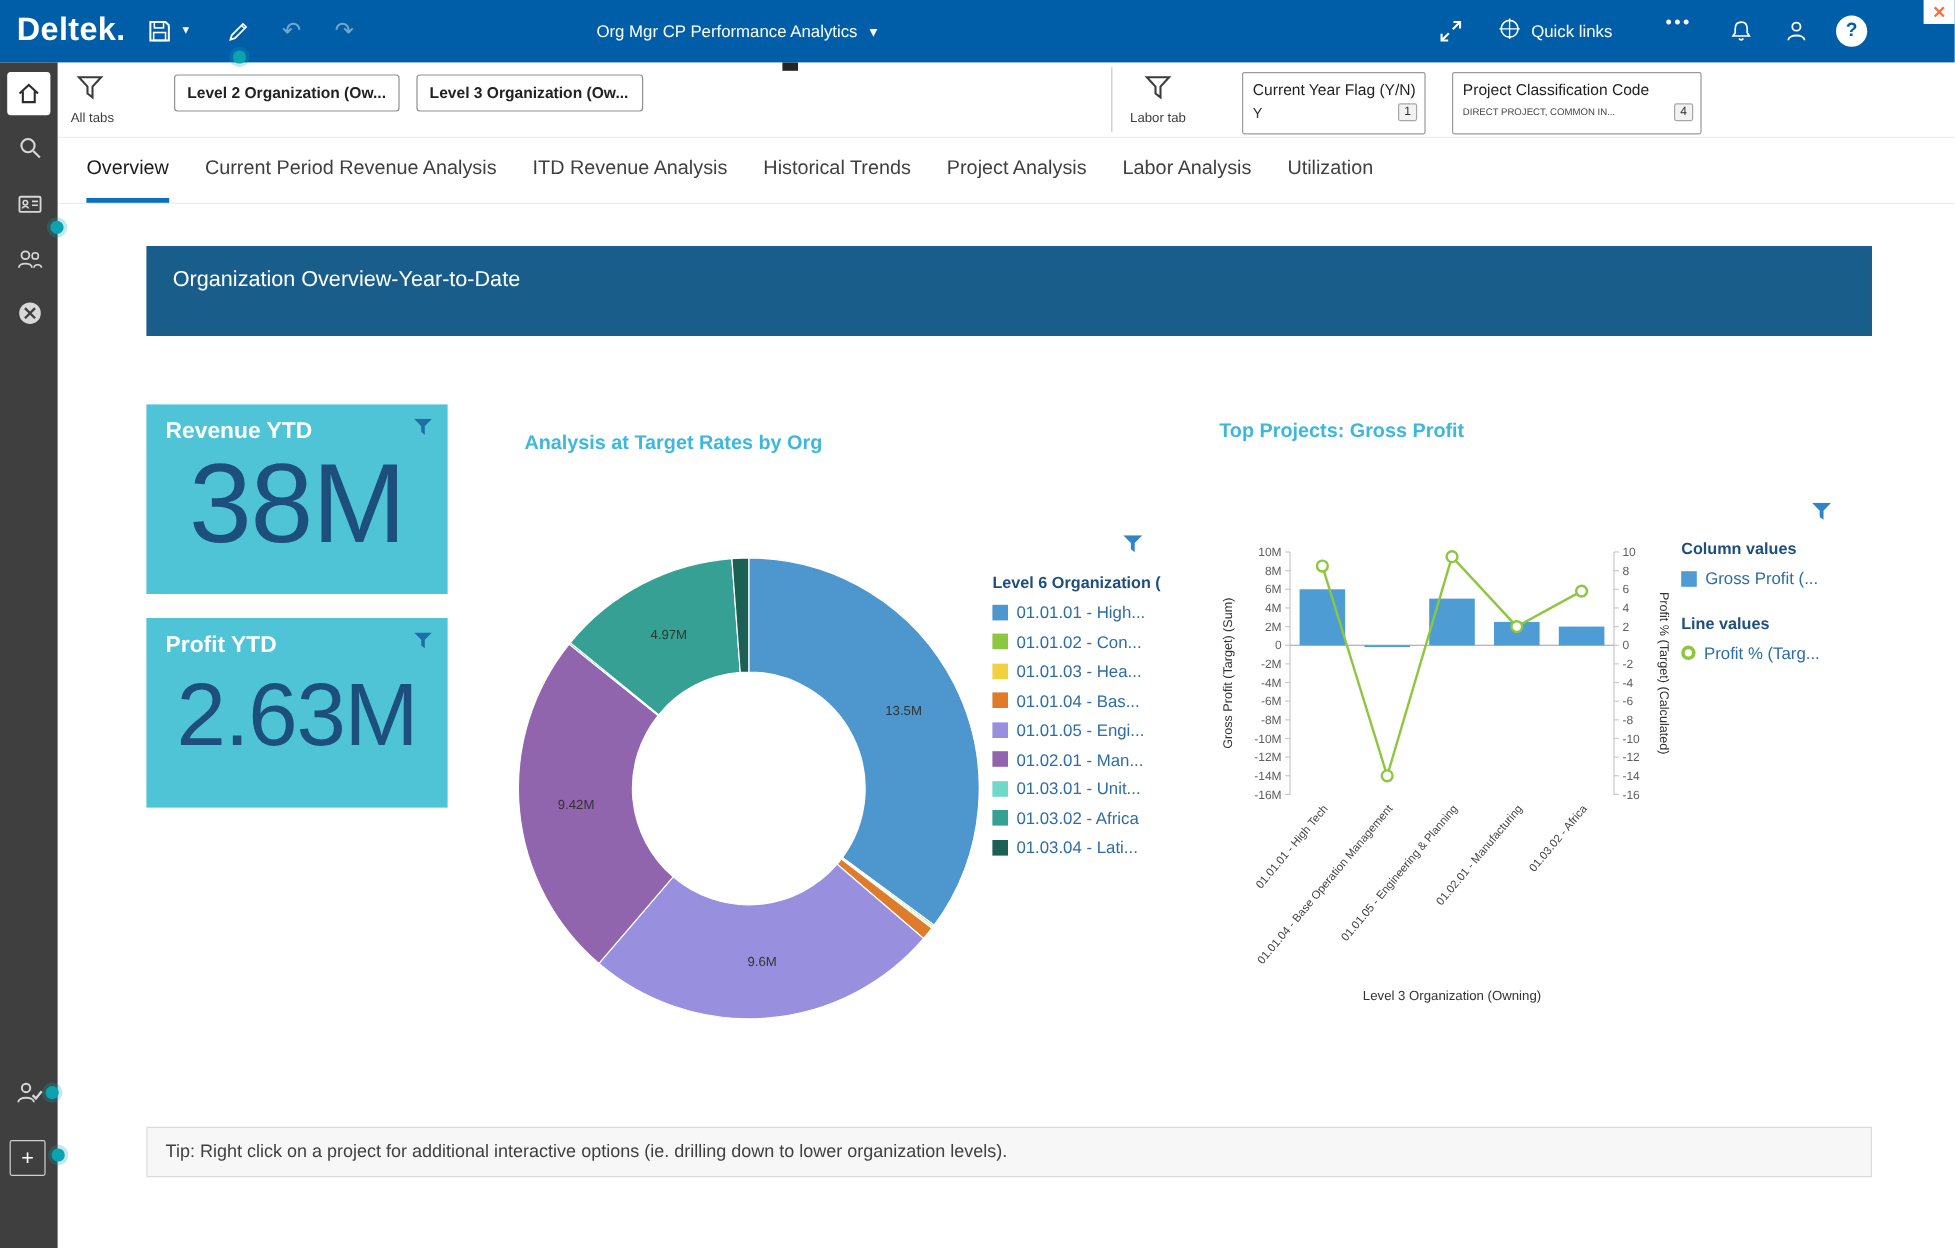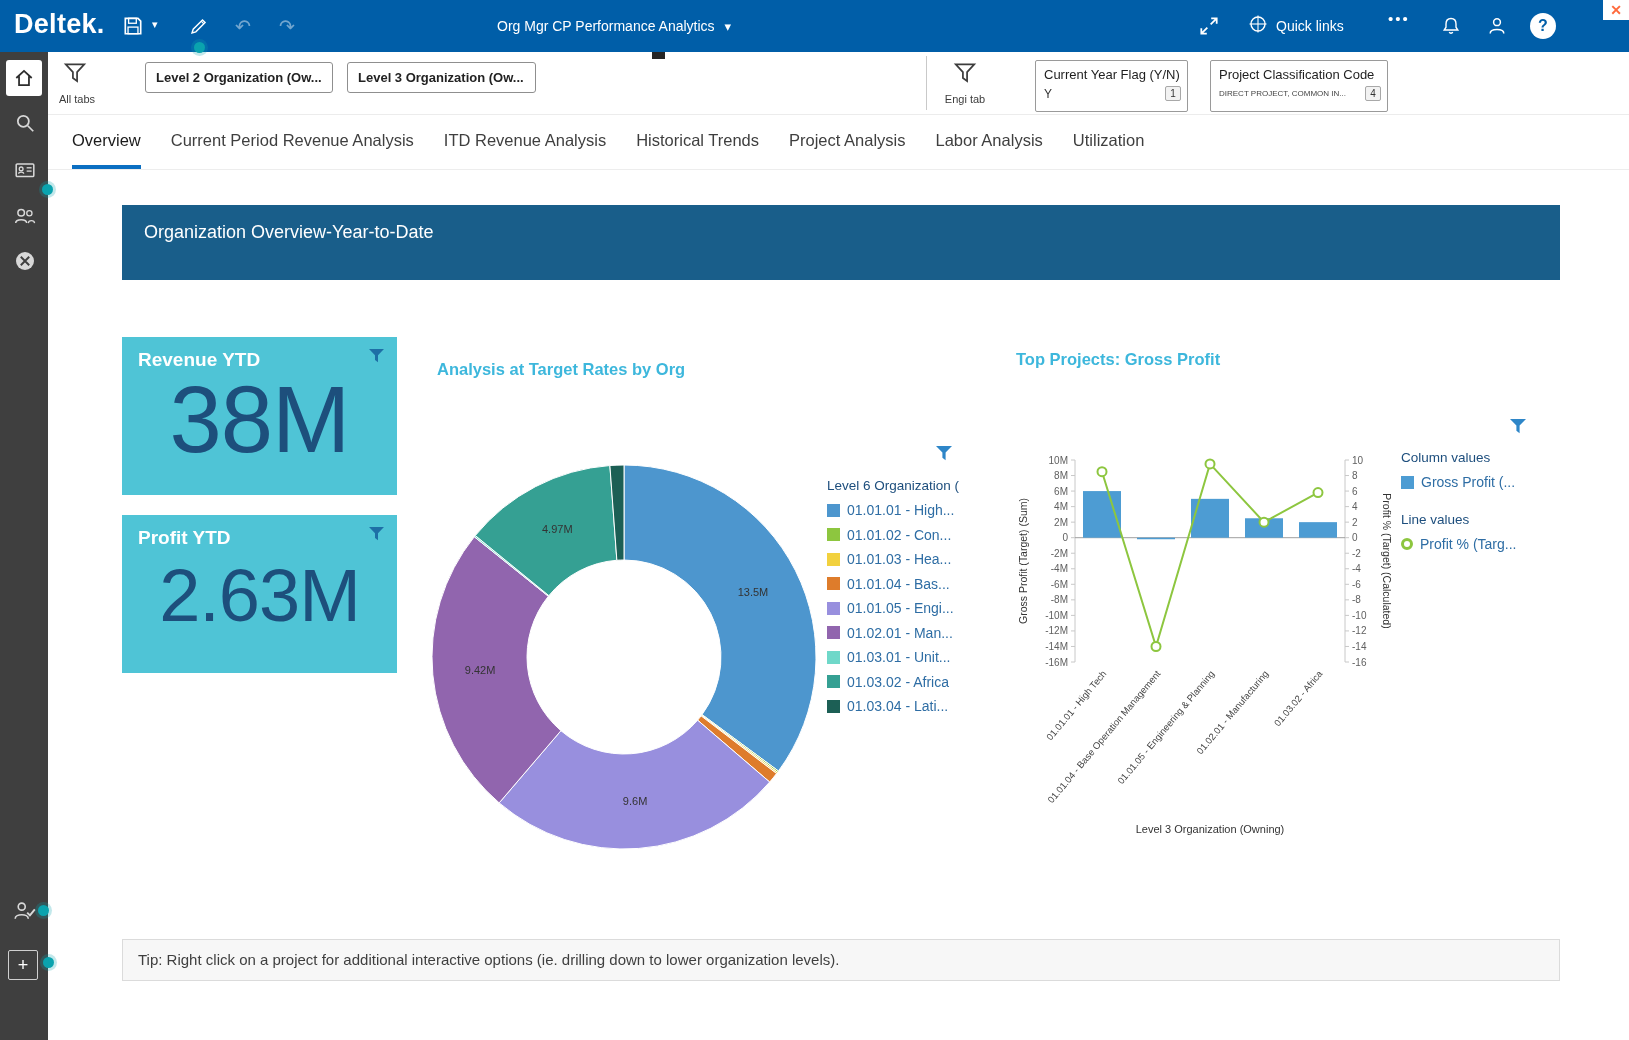"Project Classification Code" div.filter-box { width: 178px -> 208px }
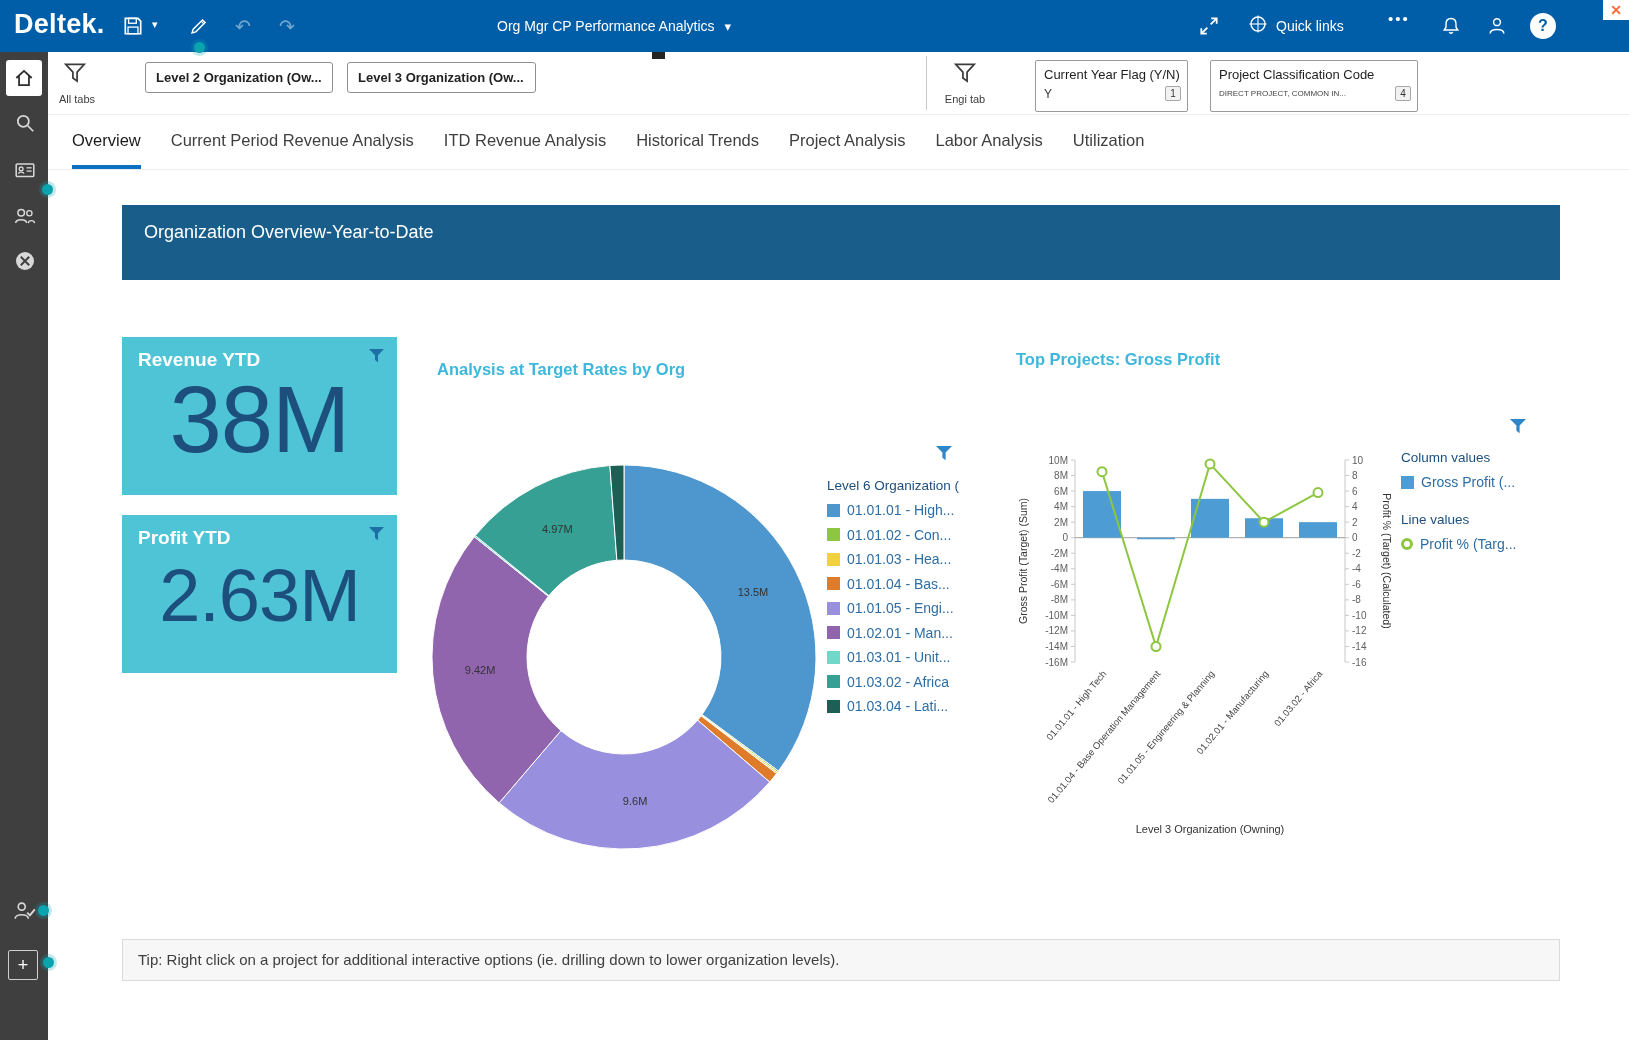"Engi tab" div.ft-label { text: Engi -> Labor }
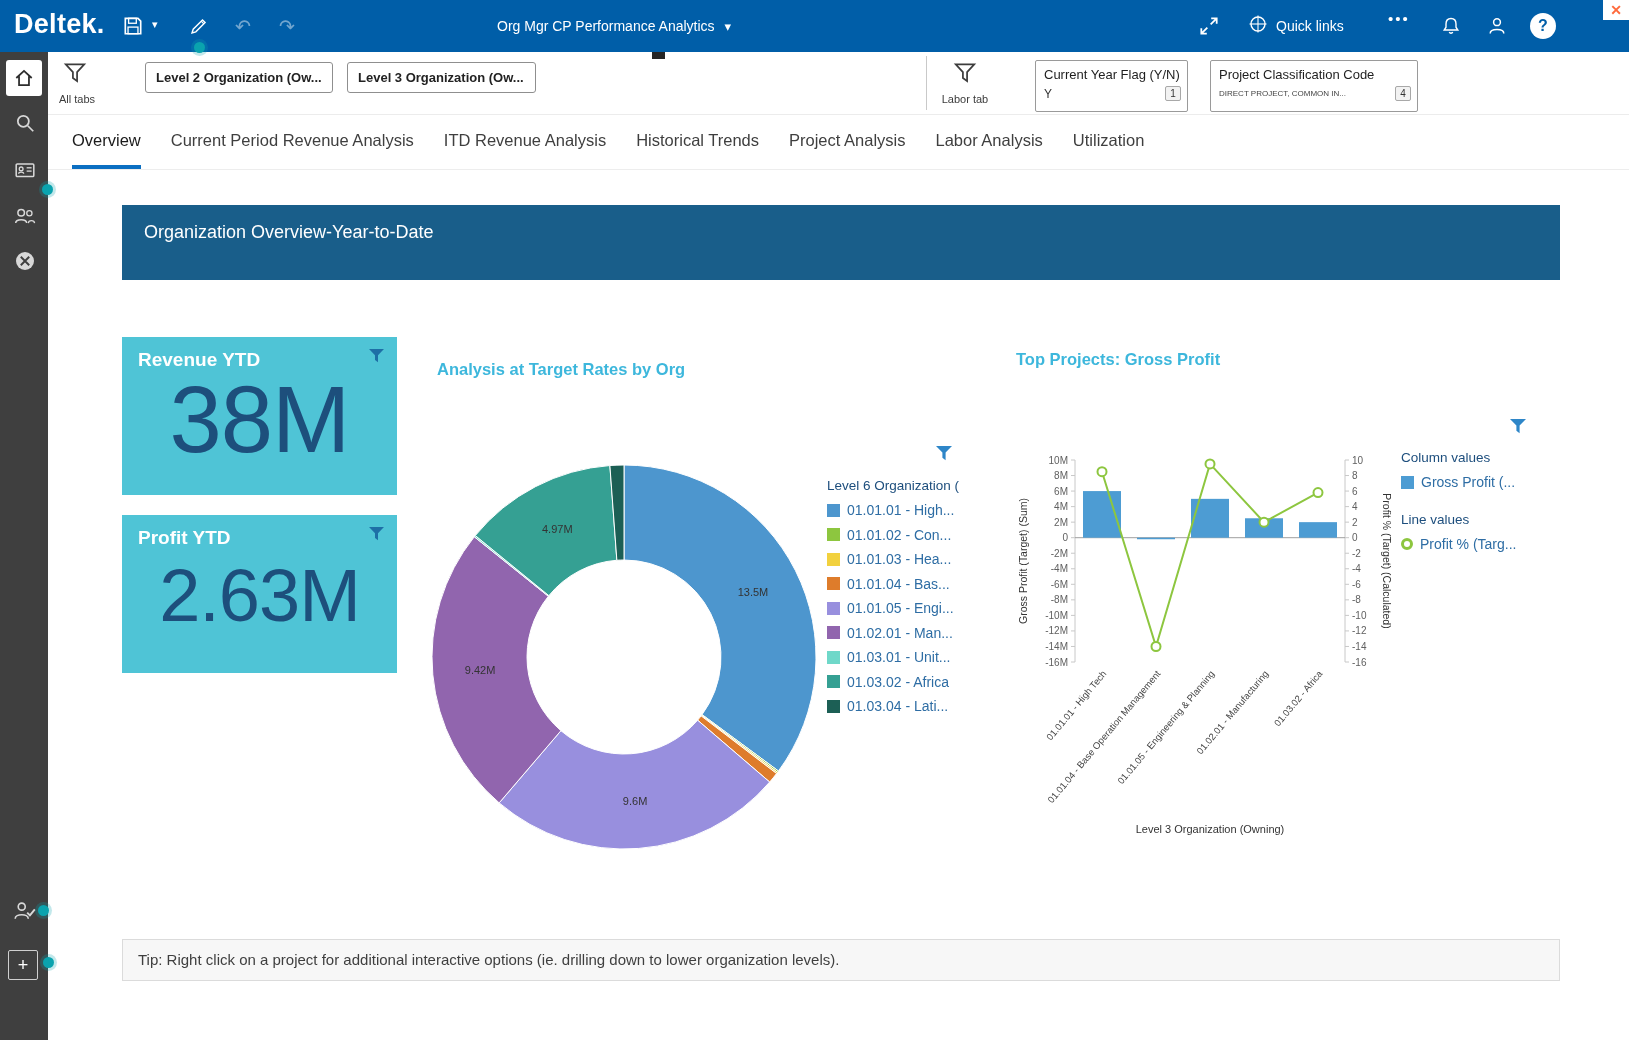"Revenue YTD" .kpi { width: 275px -> 251px }
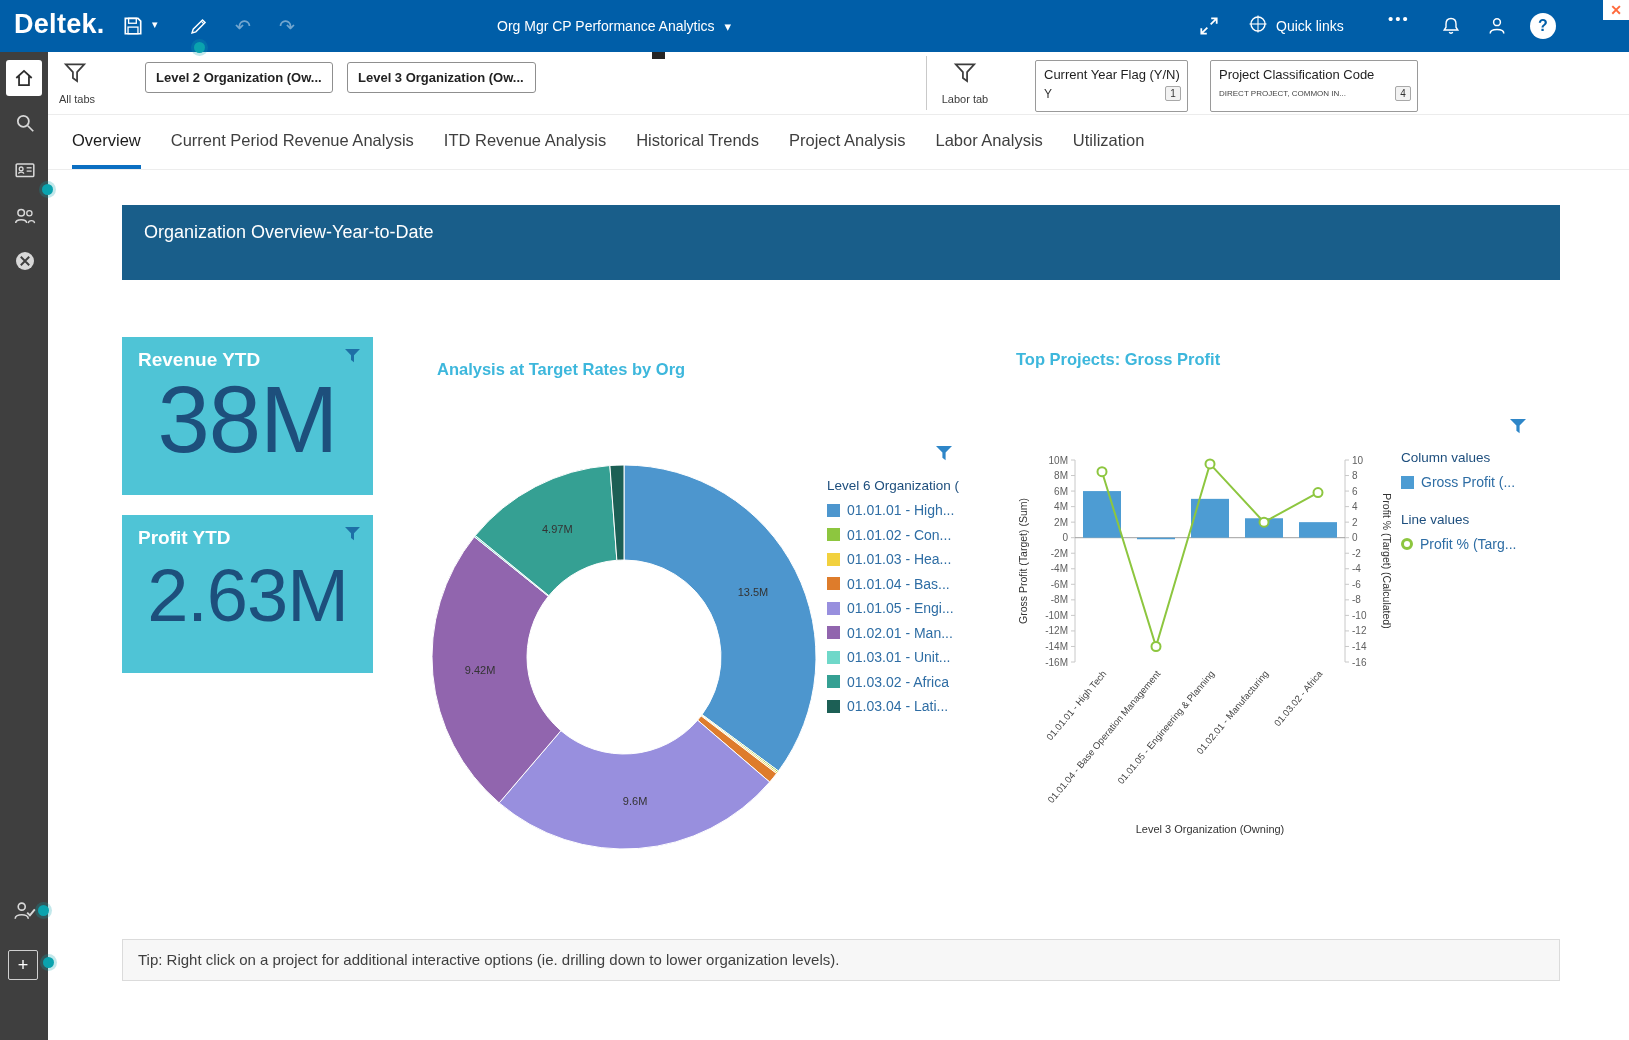"Column values" .legend-title { font-weight: normal -> bold }
